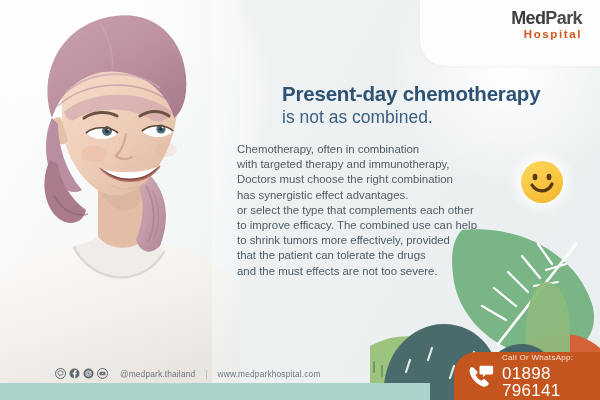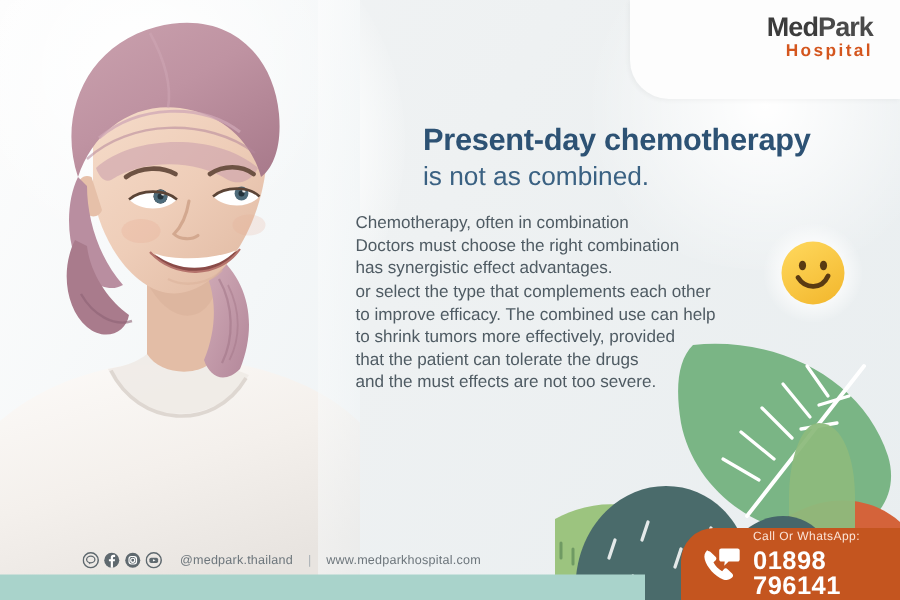"with targeted therapy and immunotherapy," div.ln { html: none -> <div>with targeted therapy and immunotherapy,</div> }
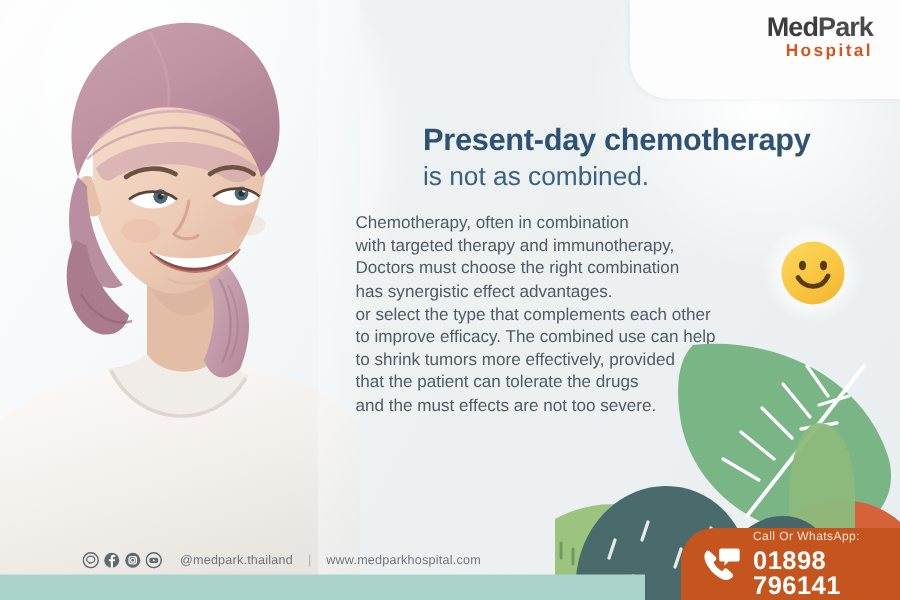"@medpark.thailand" .footer-row { align-items: none -> center }
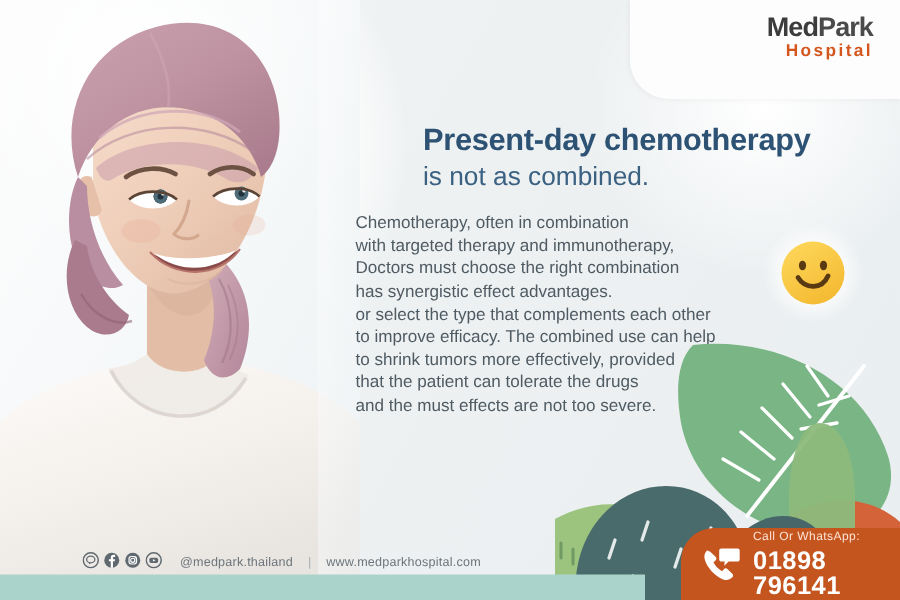"01898 796141" .call-number { font-weight: bold -> normal }
